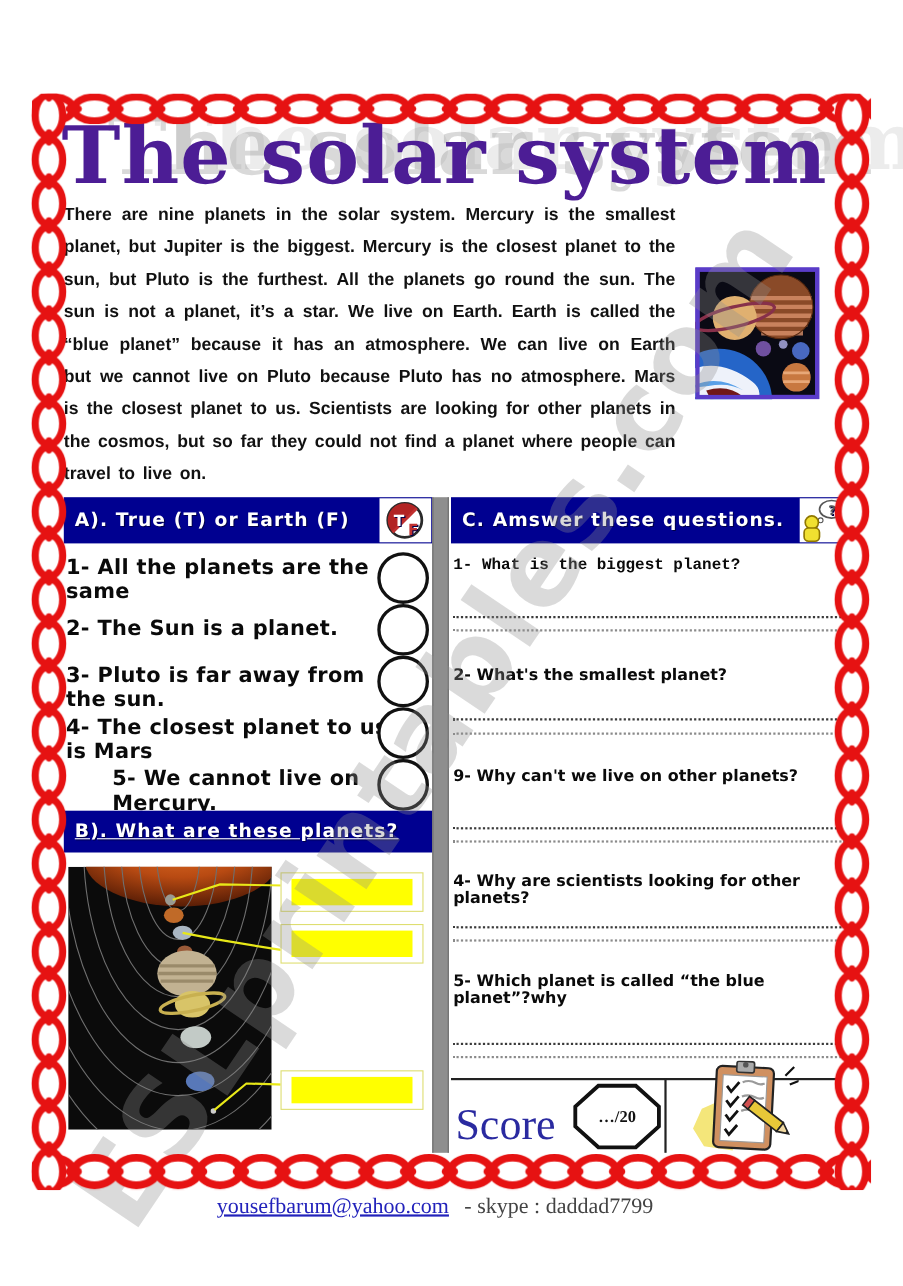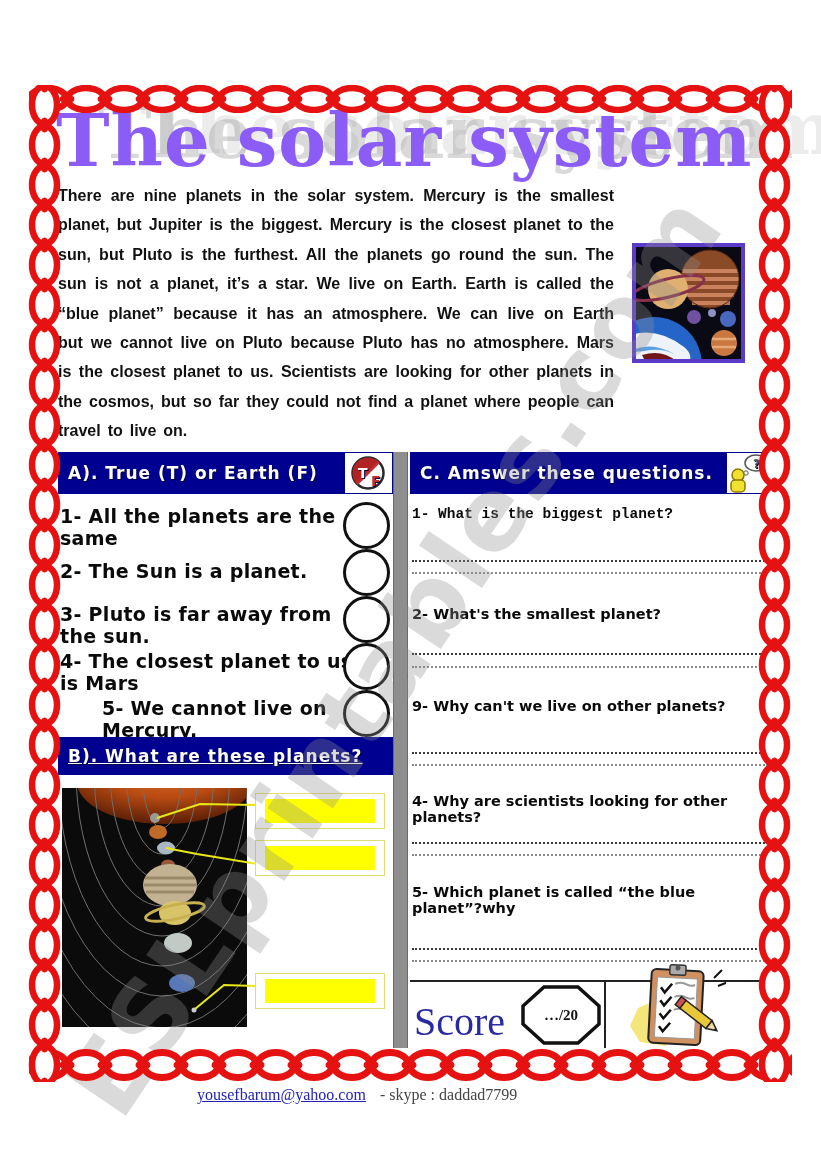"The solar system" .title { color: #8b5cf6 -> #4c1d95 }
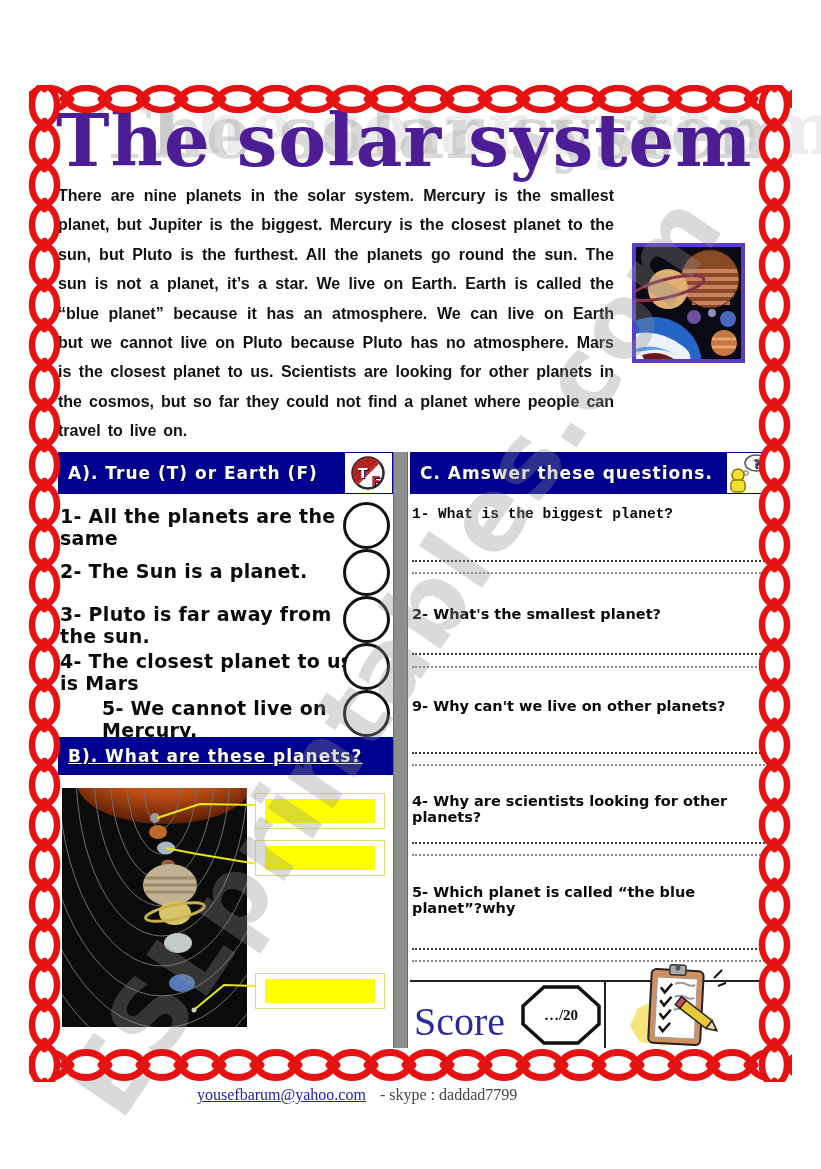"yousefbarum@yahoo.com - skype :" .footer { font-size: 16px -> 20px }
